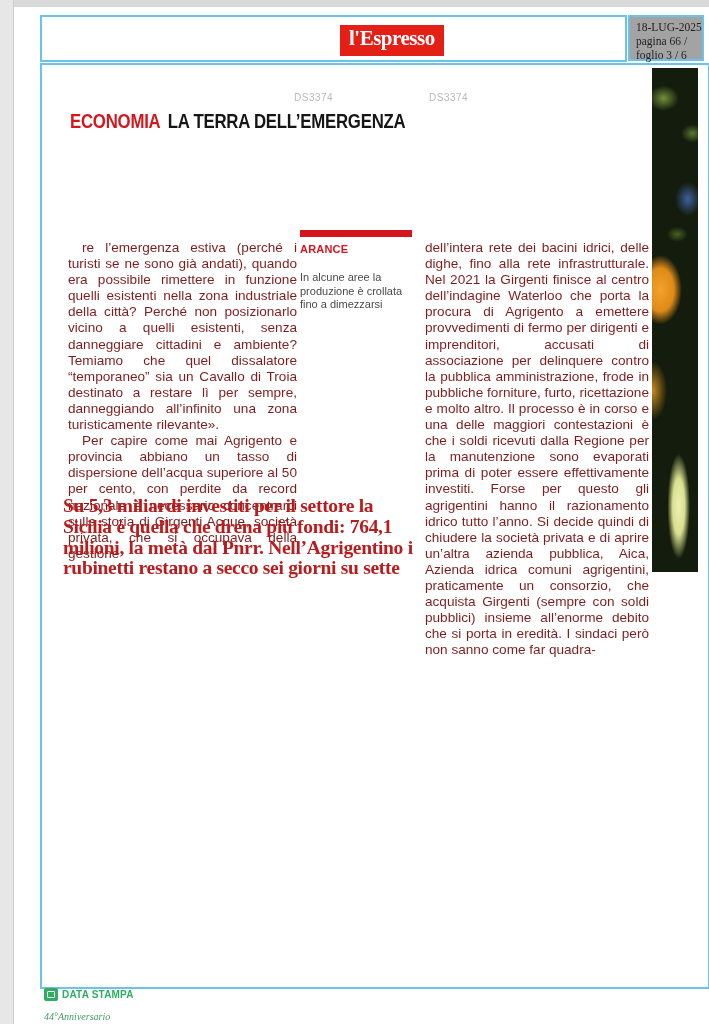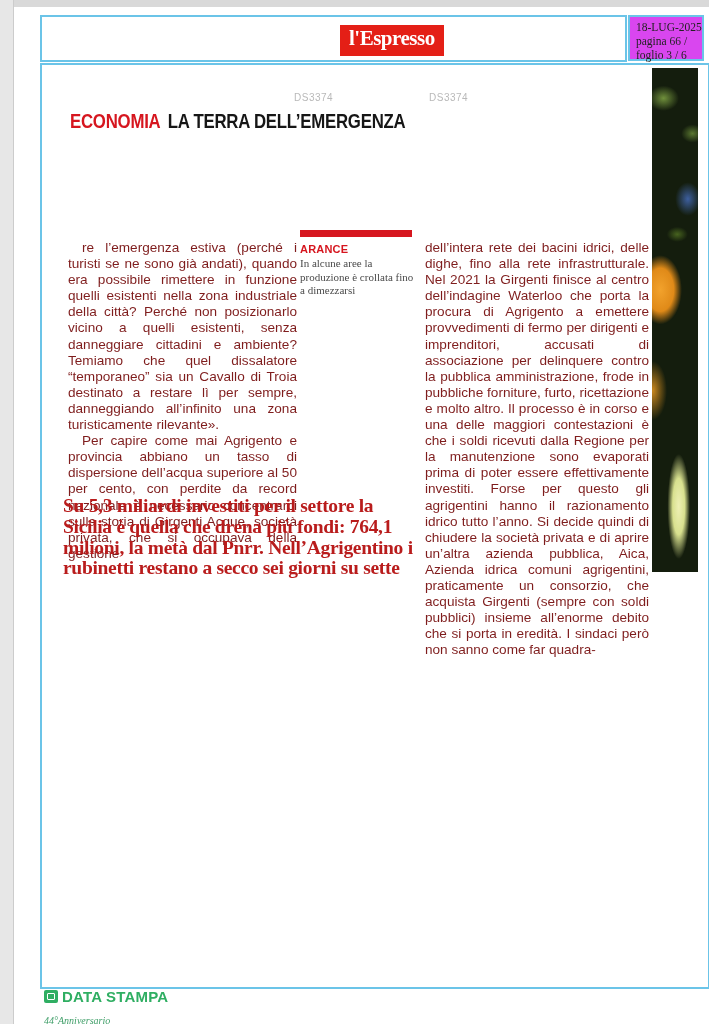"18-LUG-2025" .date-box { background: #d946ef -> #a3a3a3 }
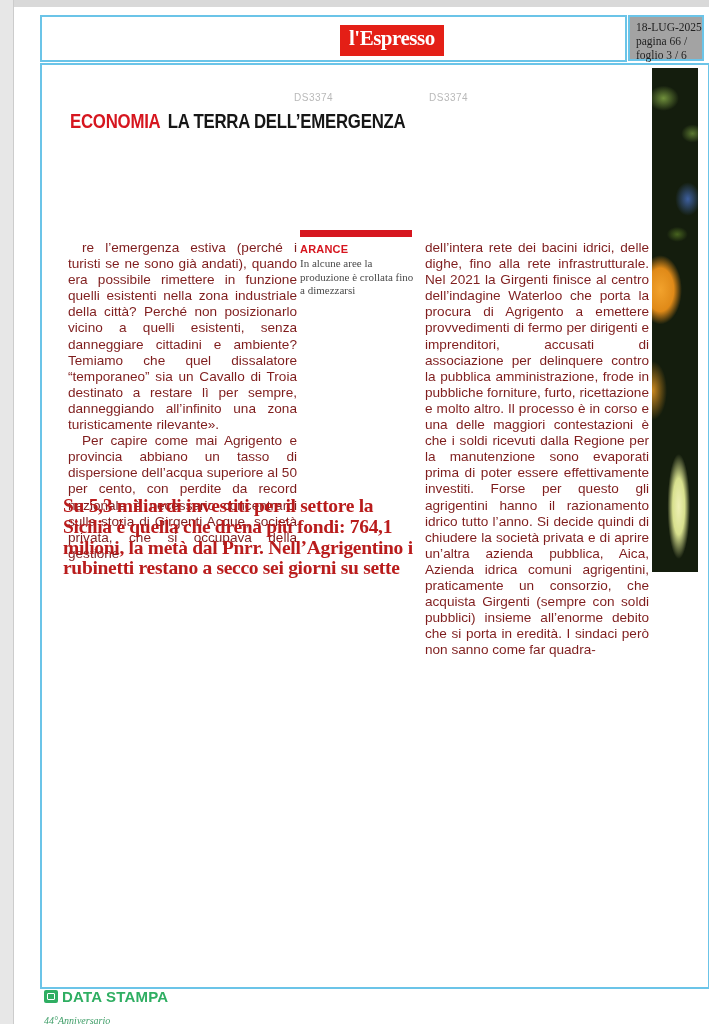"In alcune aree la produzione" .info-caption { font-family: Liberation Serif, serif -> Liberation Sans, sans-serif; top: 257px -> 271px }
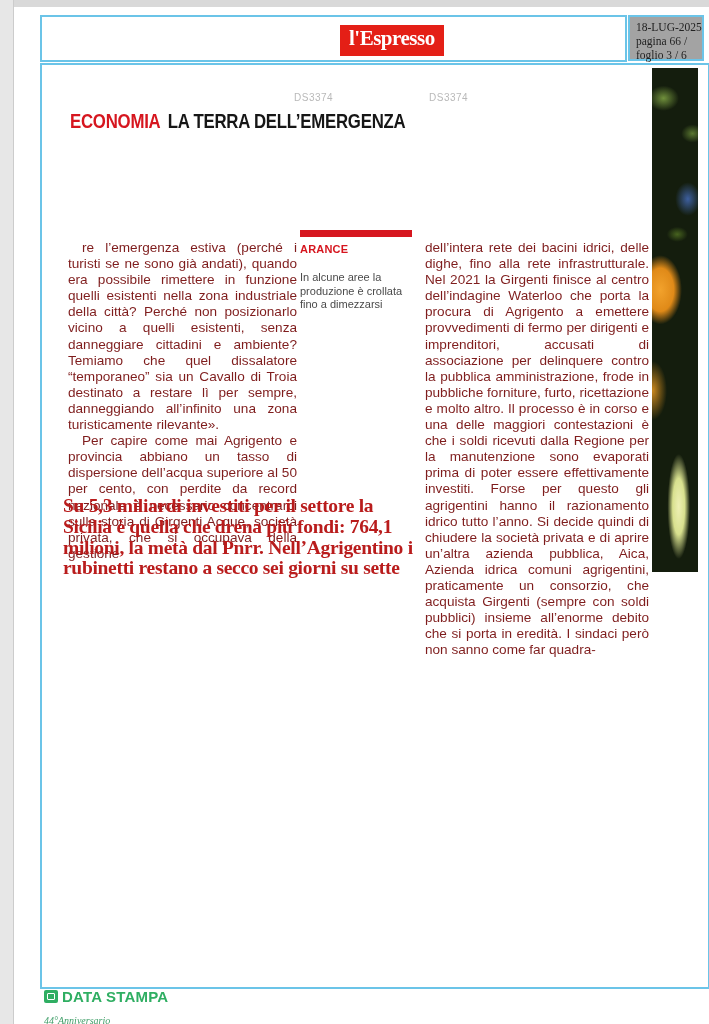"DATA STAMPA" .footer-brand { font-size: 15px -> 10px }
